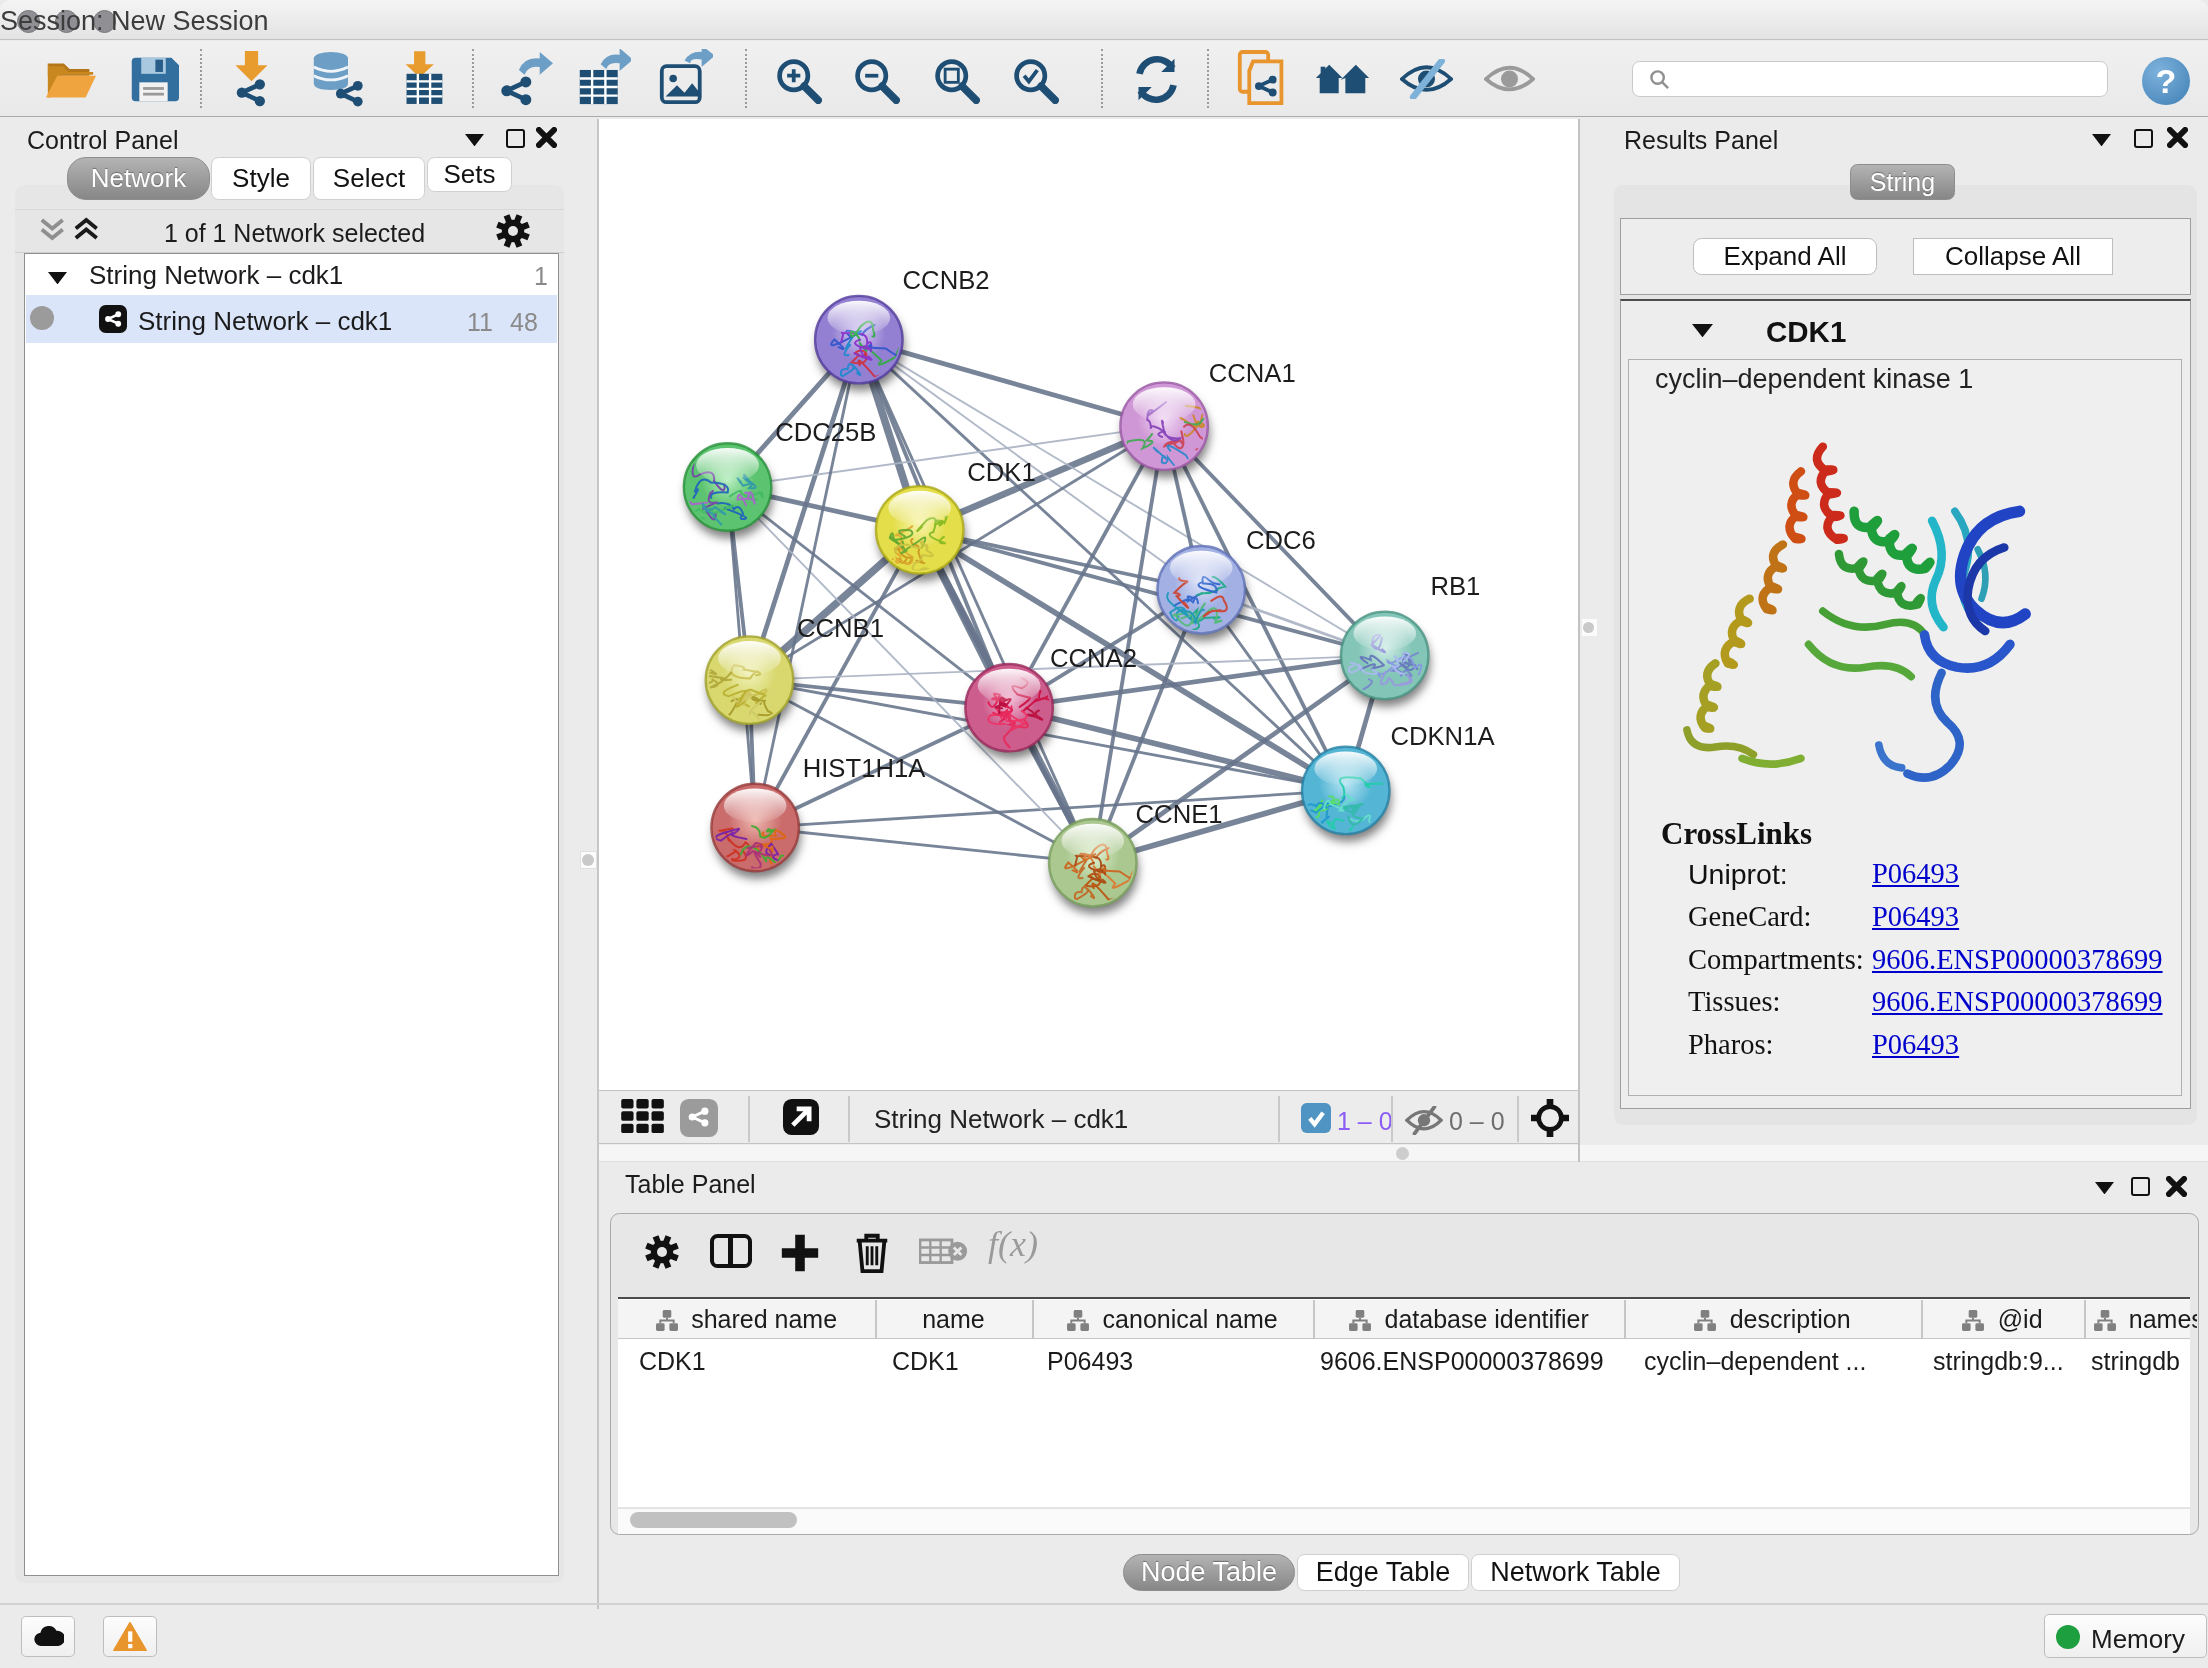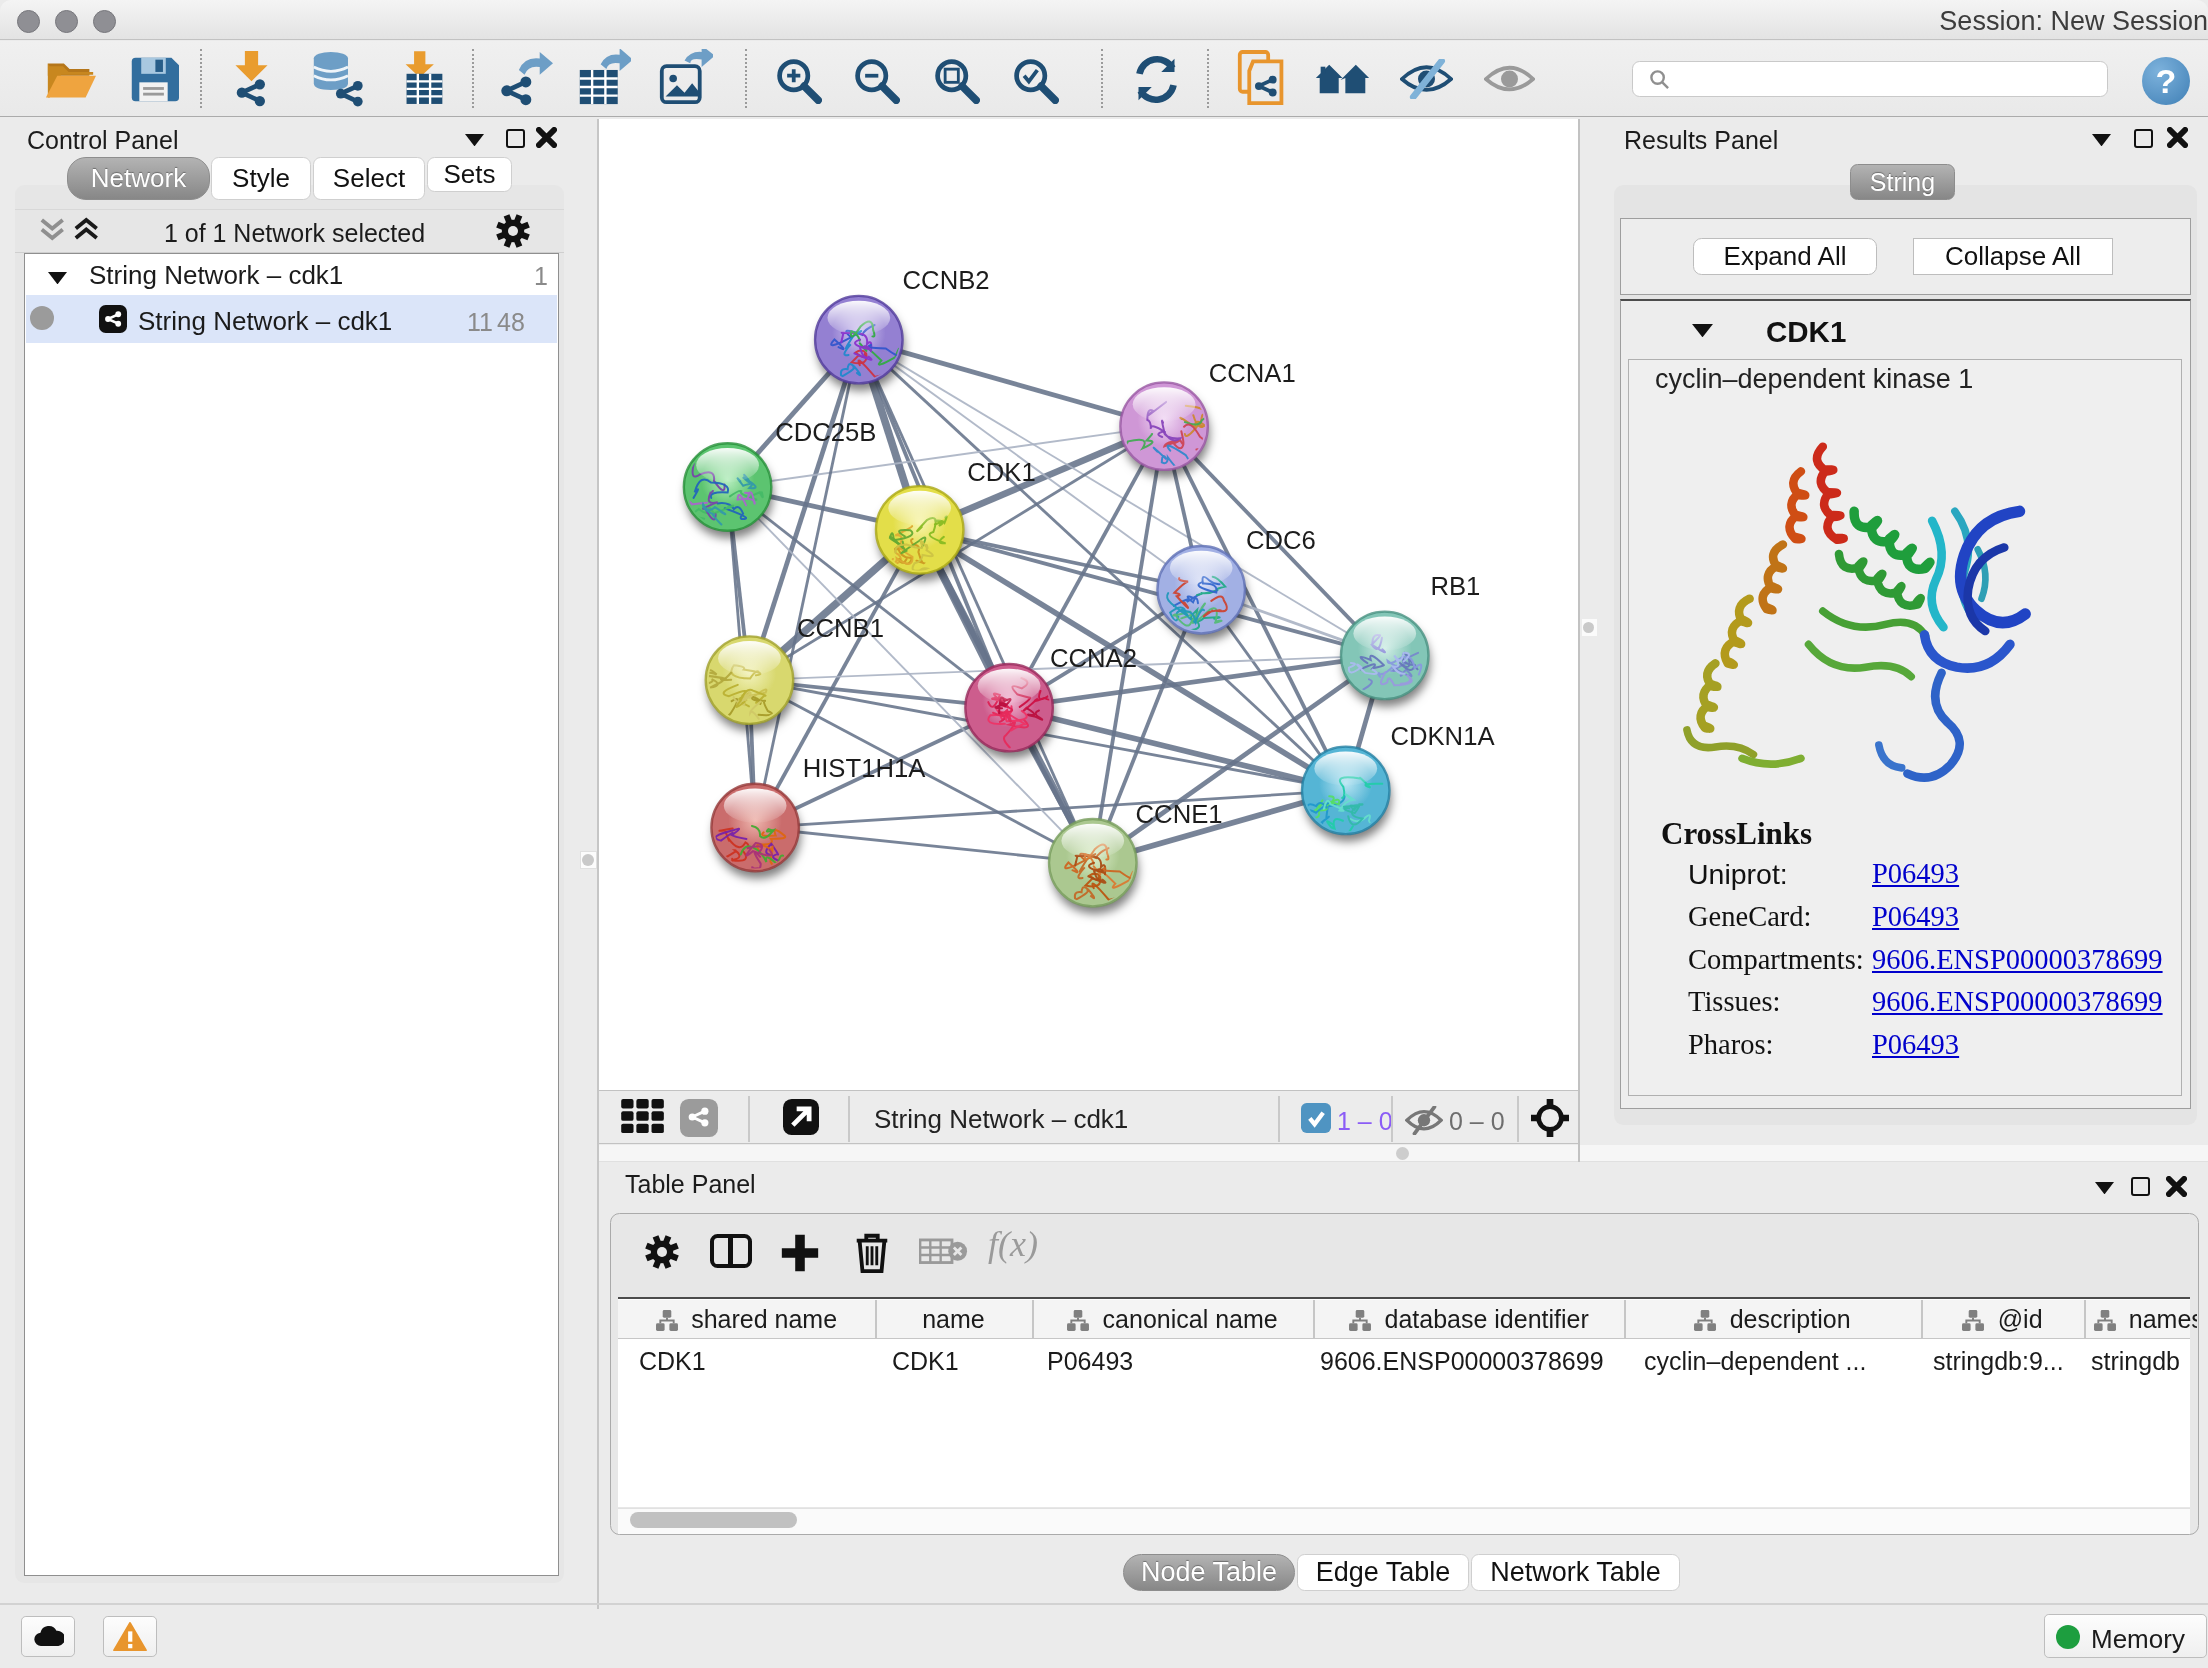"Session: New Session" div.abs { text-align: right -> left }
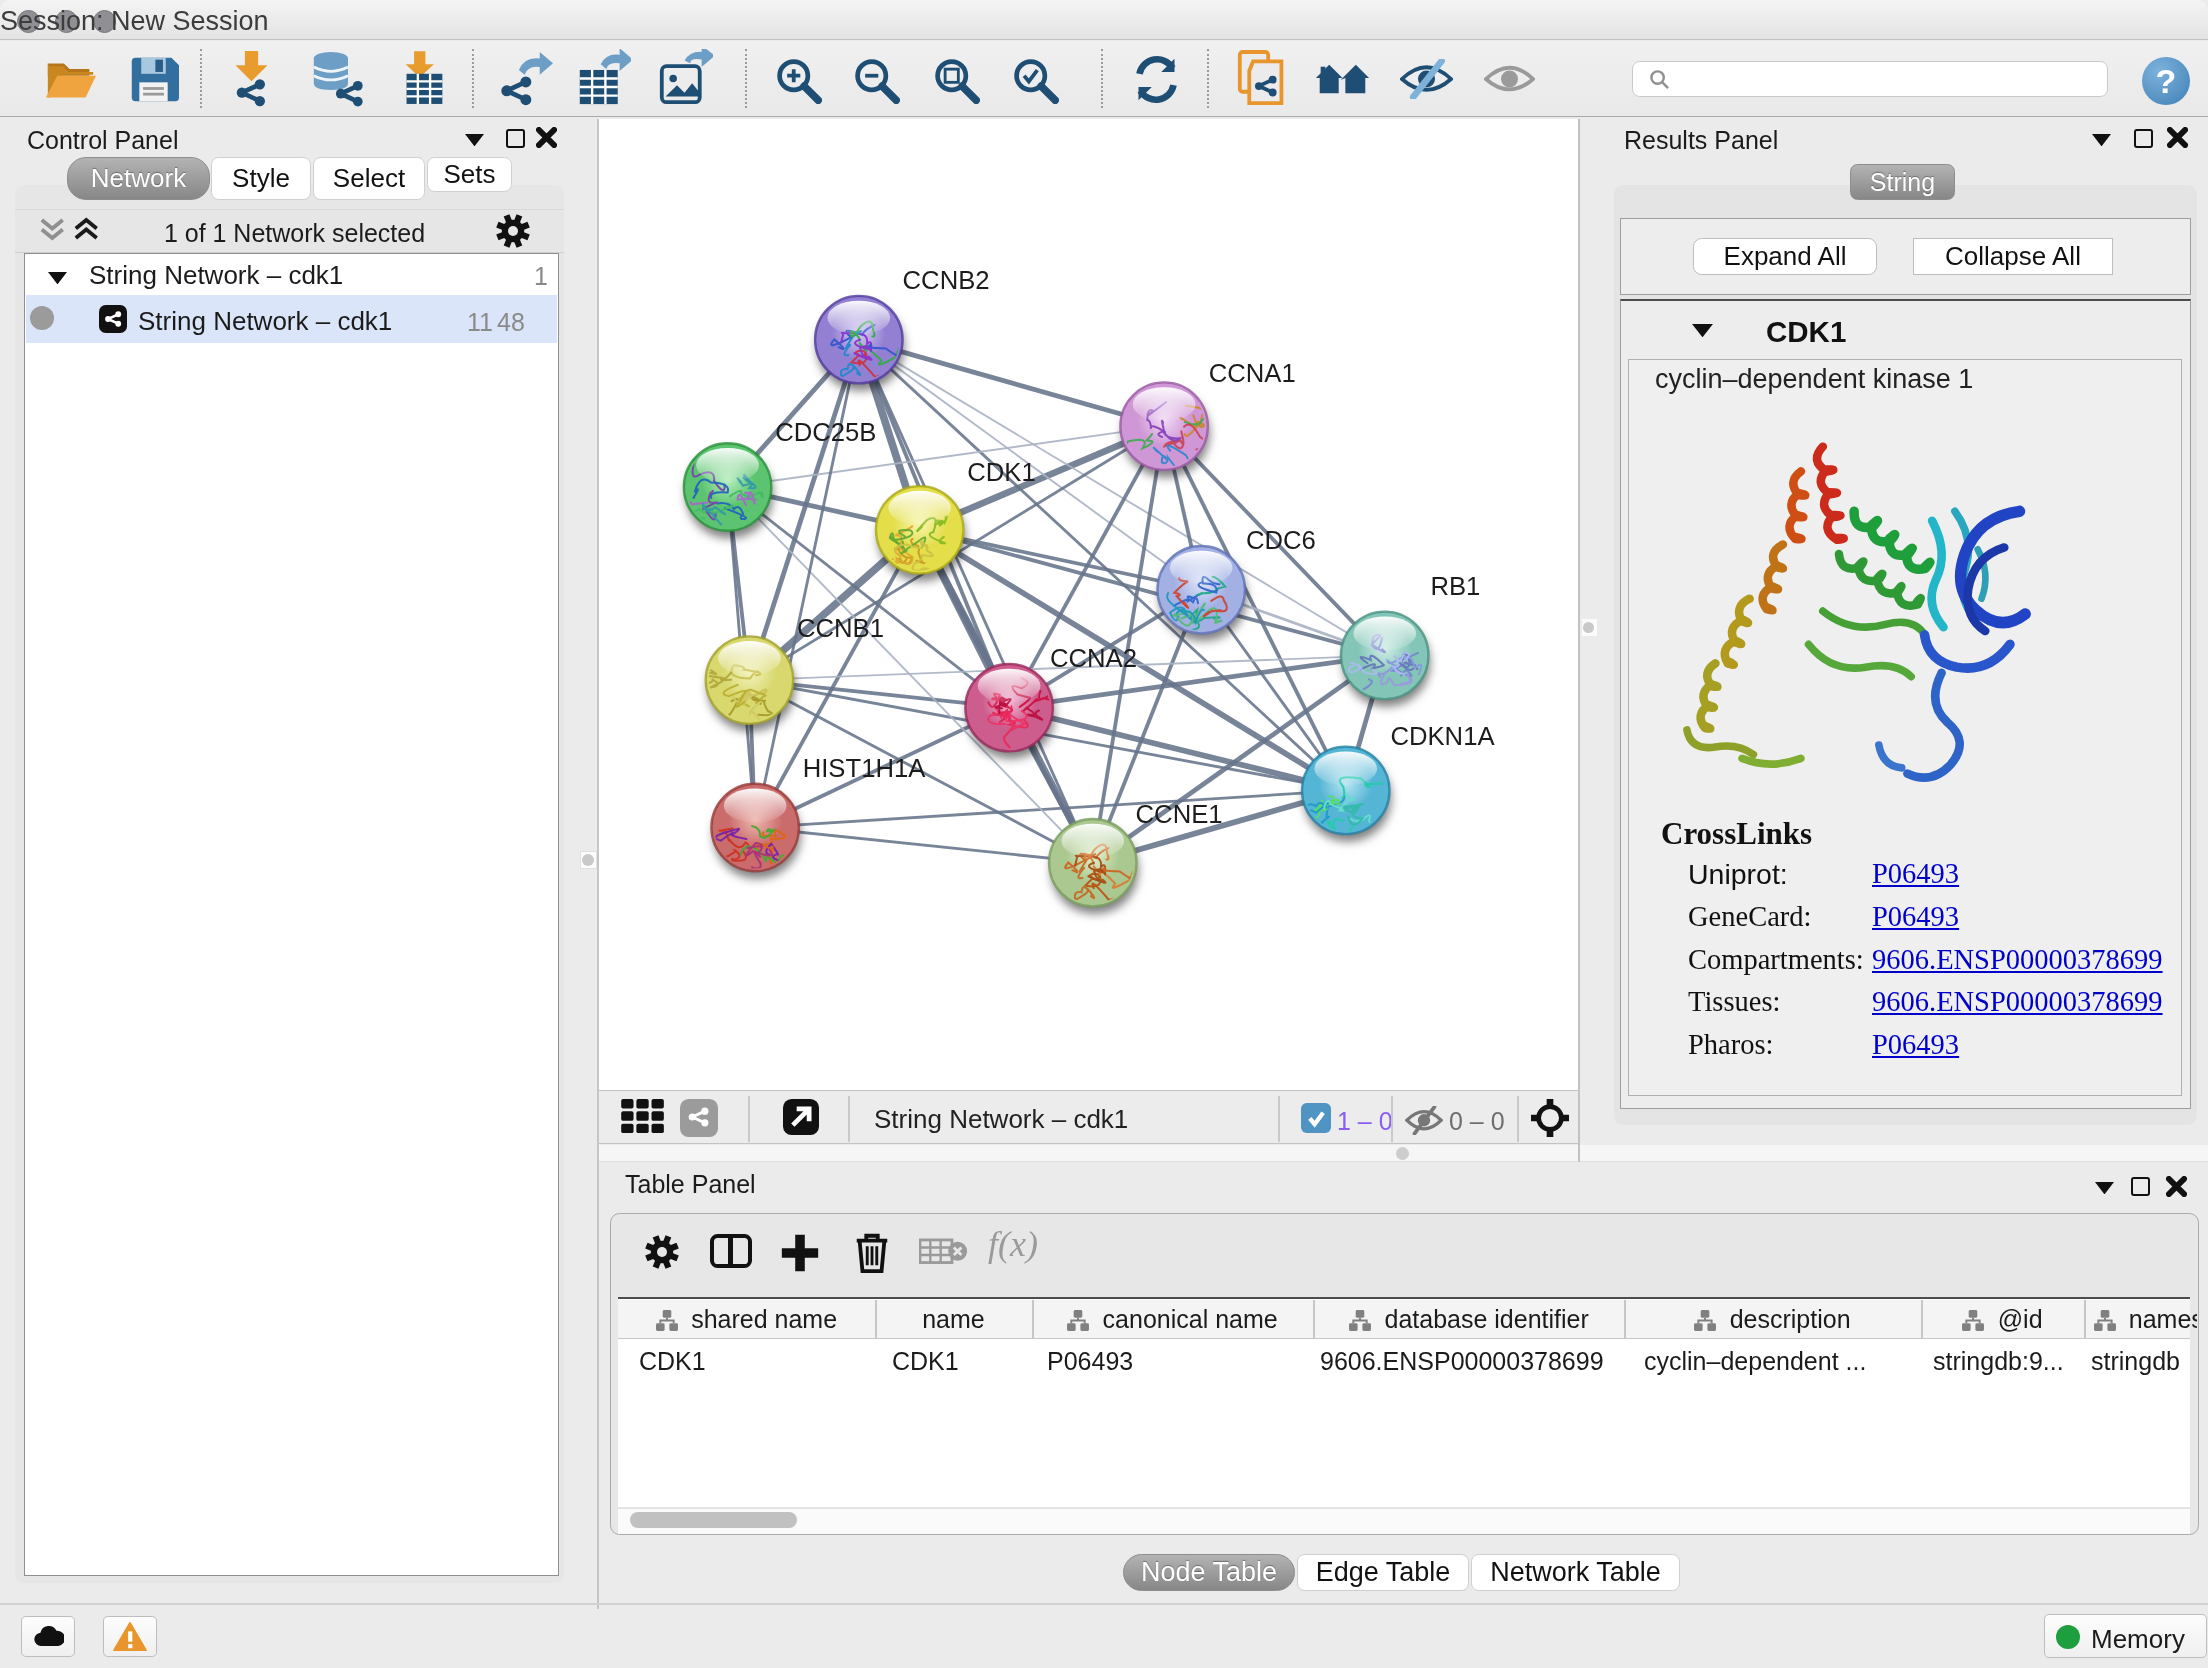"48" div.abs { left: 492px -> 510px; text-align: center -> left }
